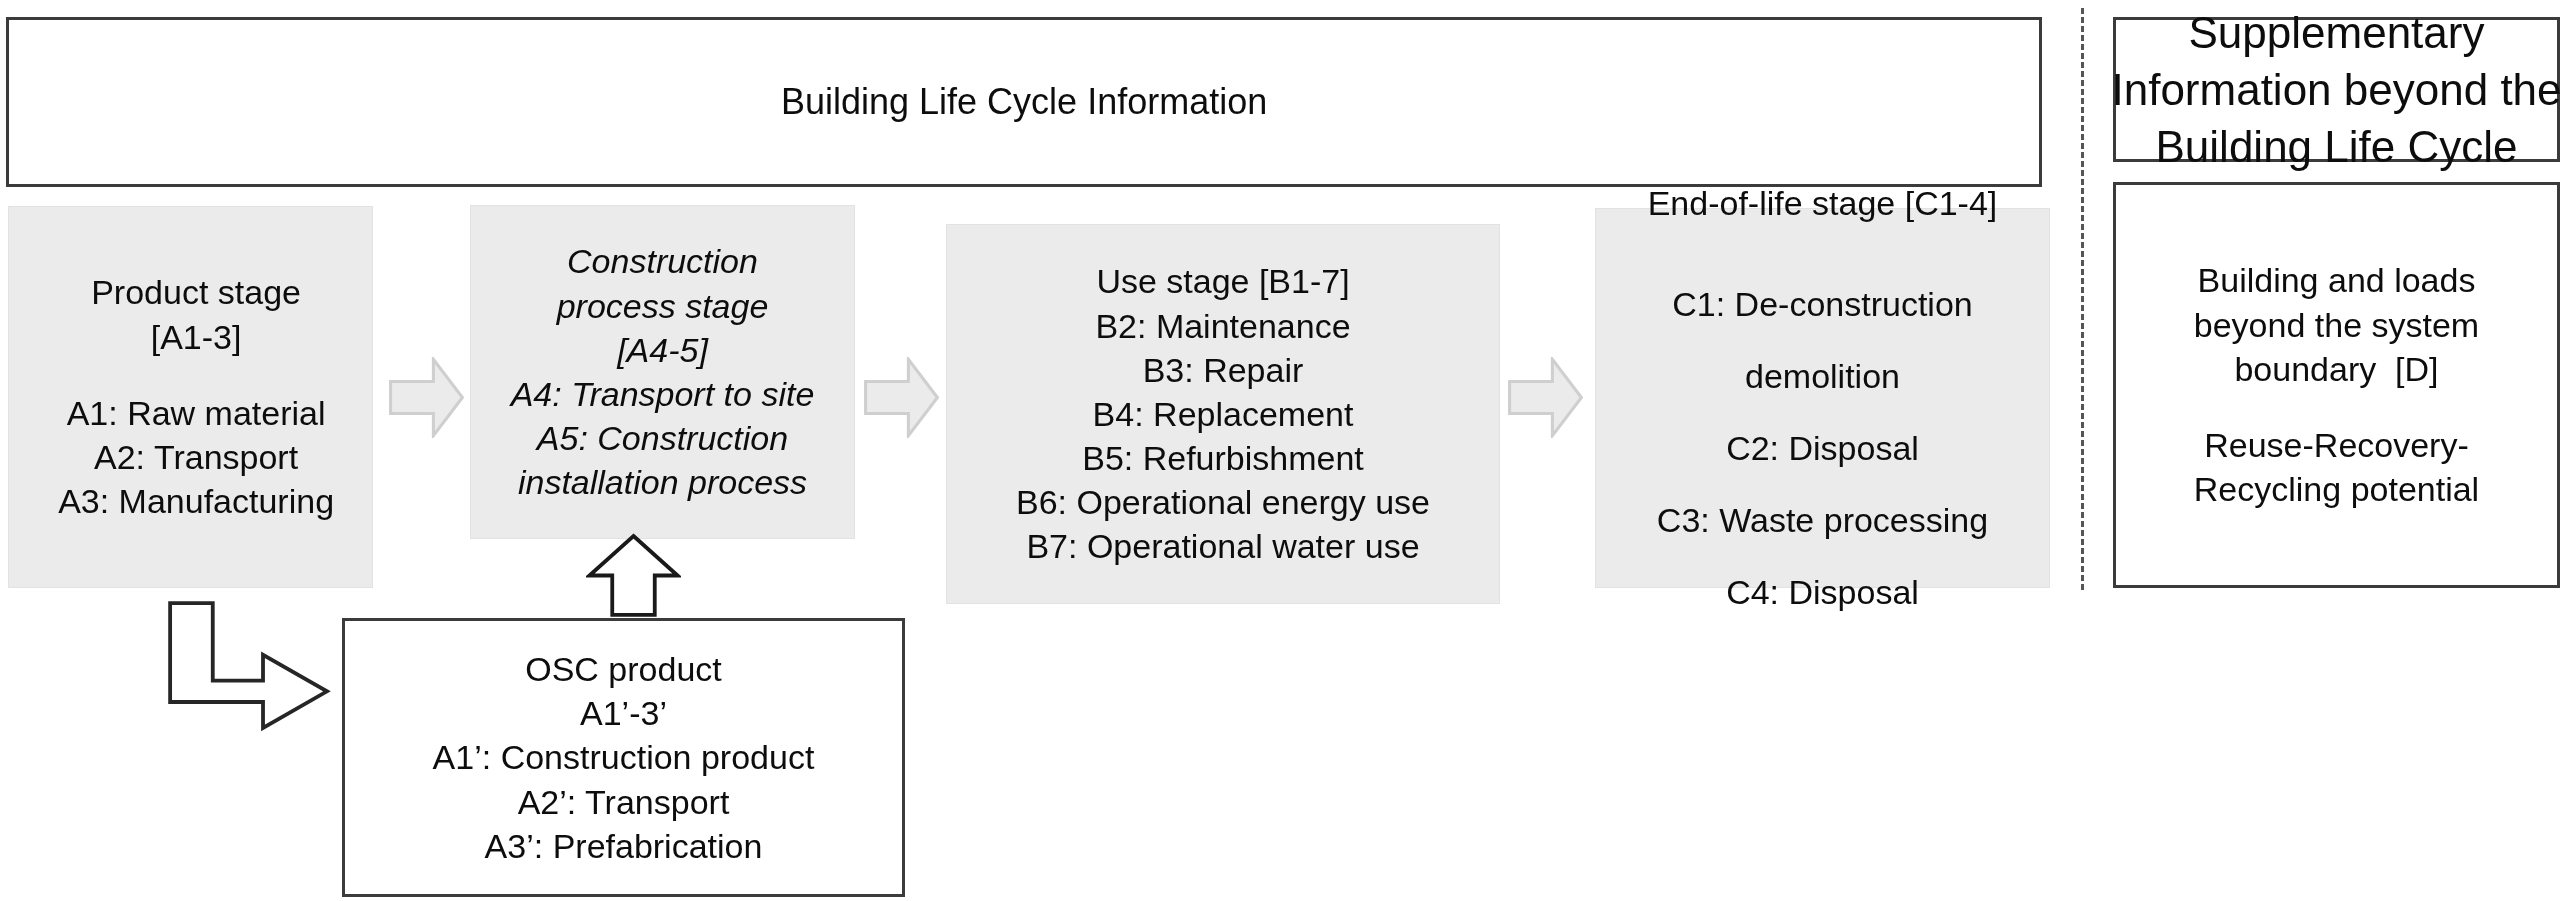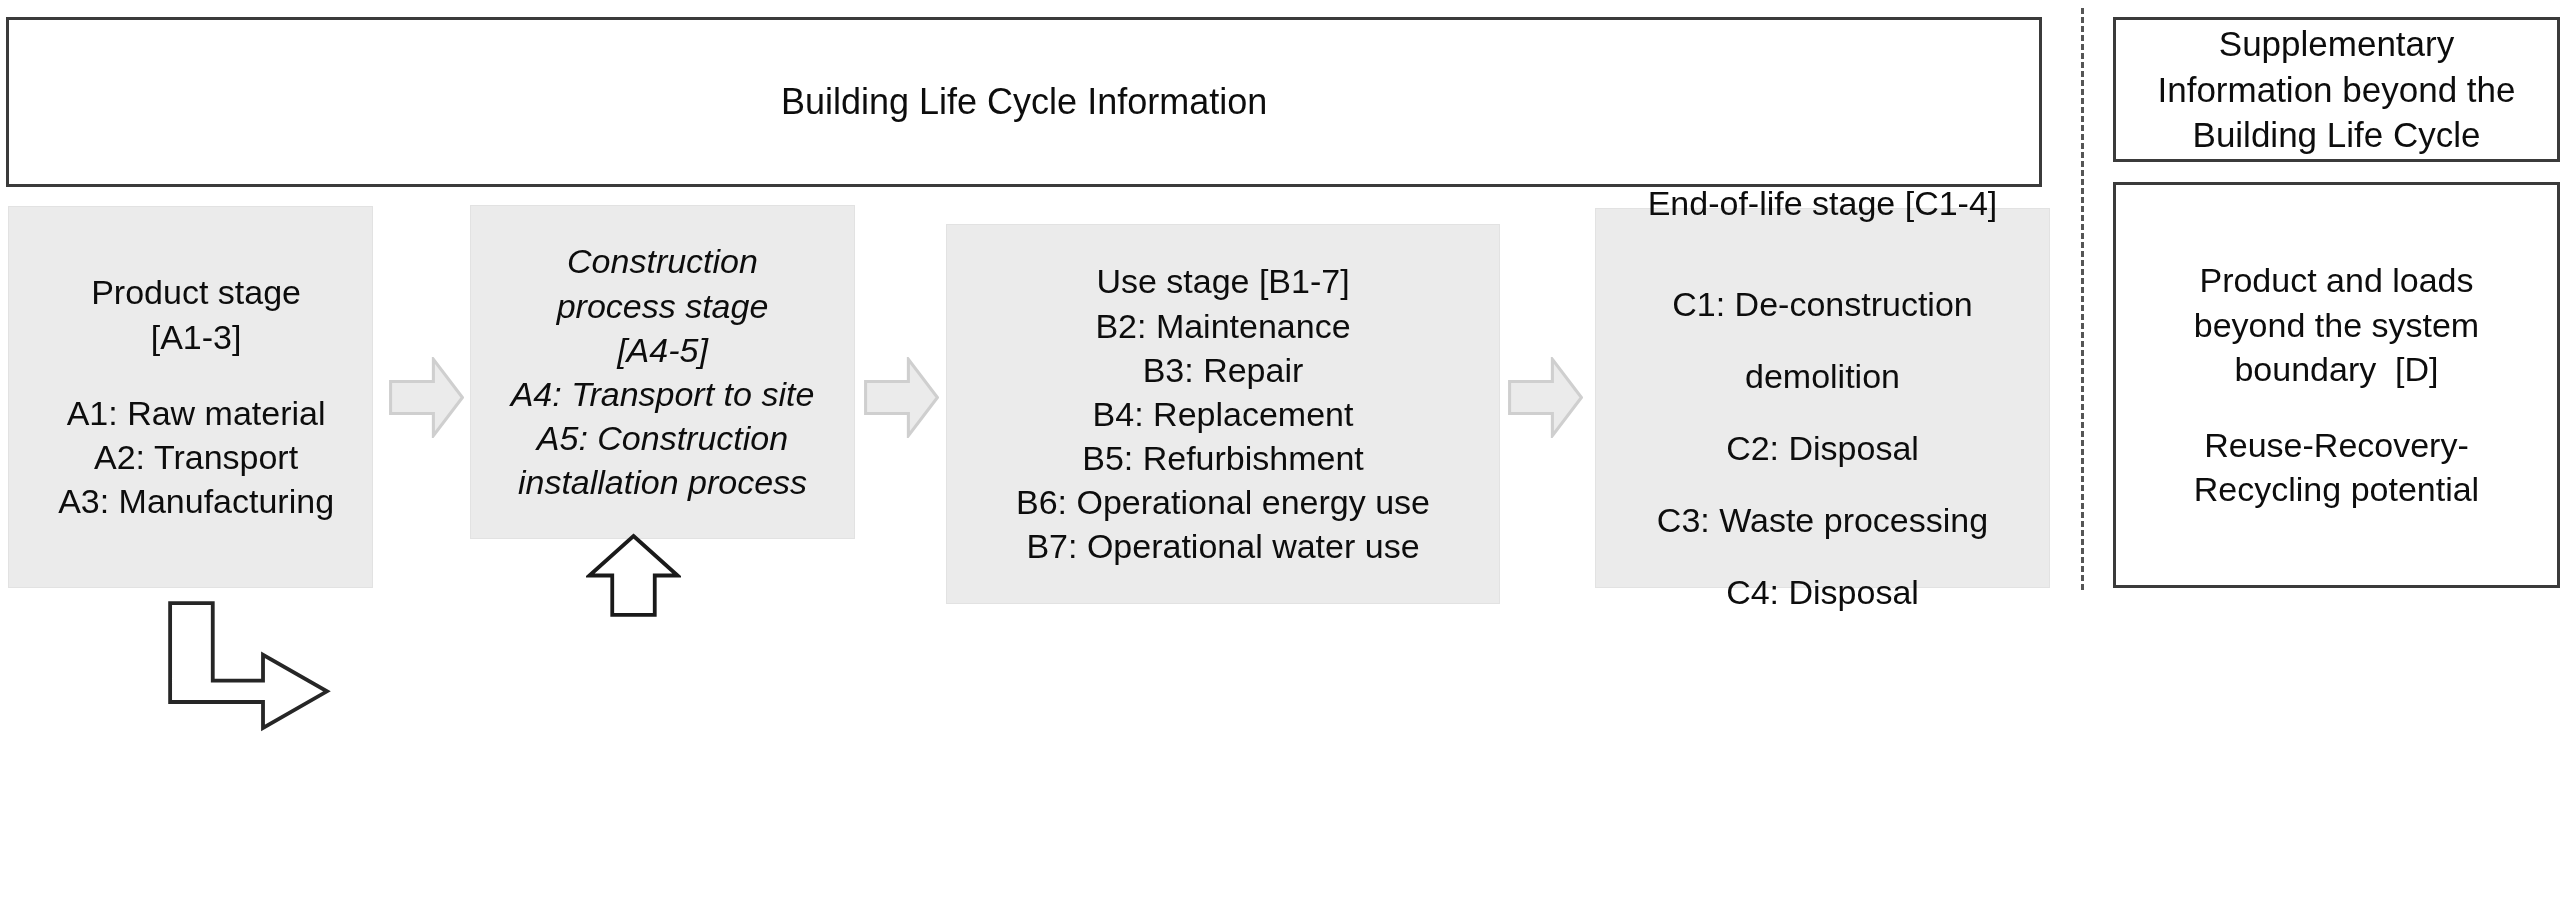"Supplementary" #supp-box { font-size: 35px -> 44px }
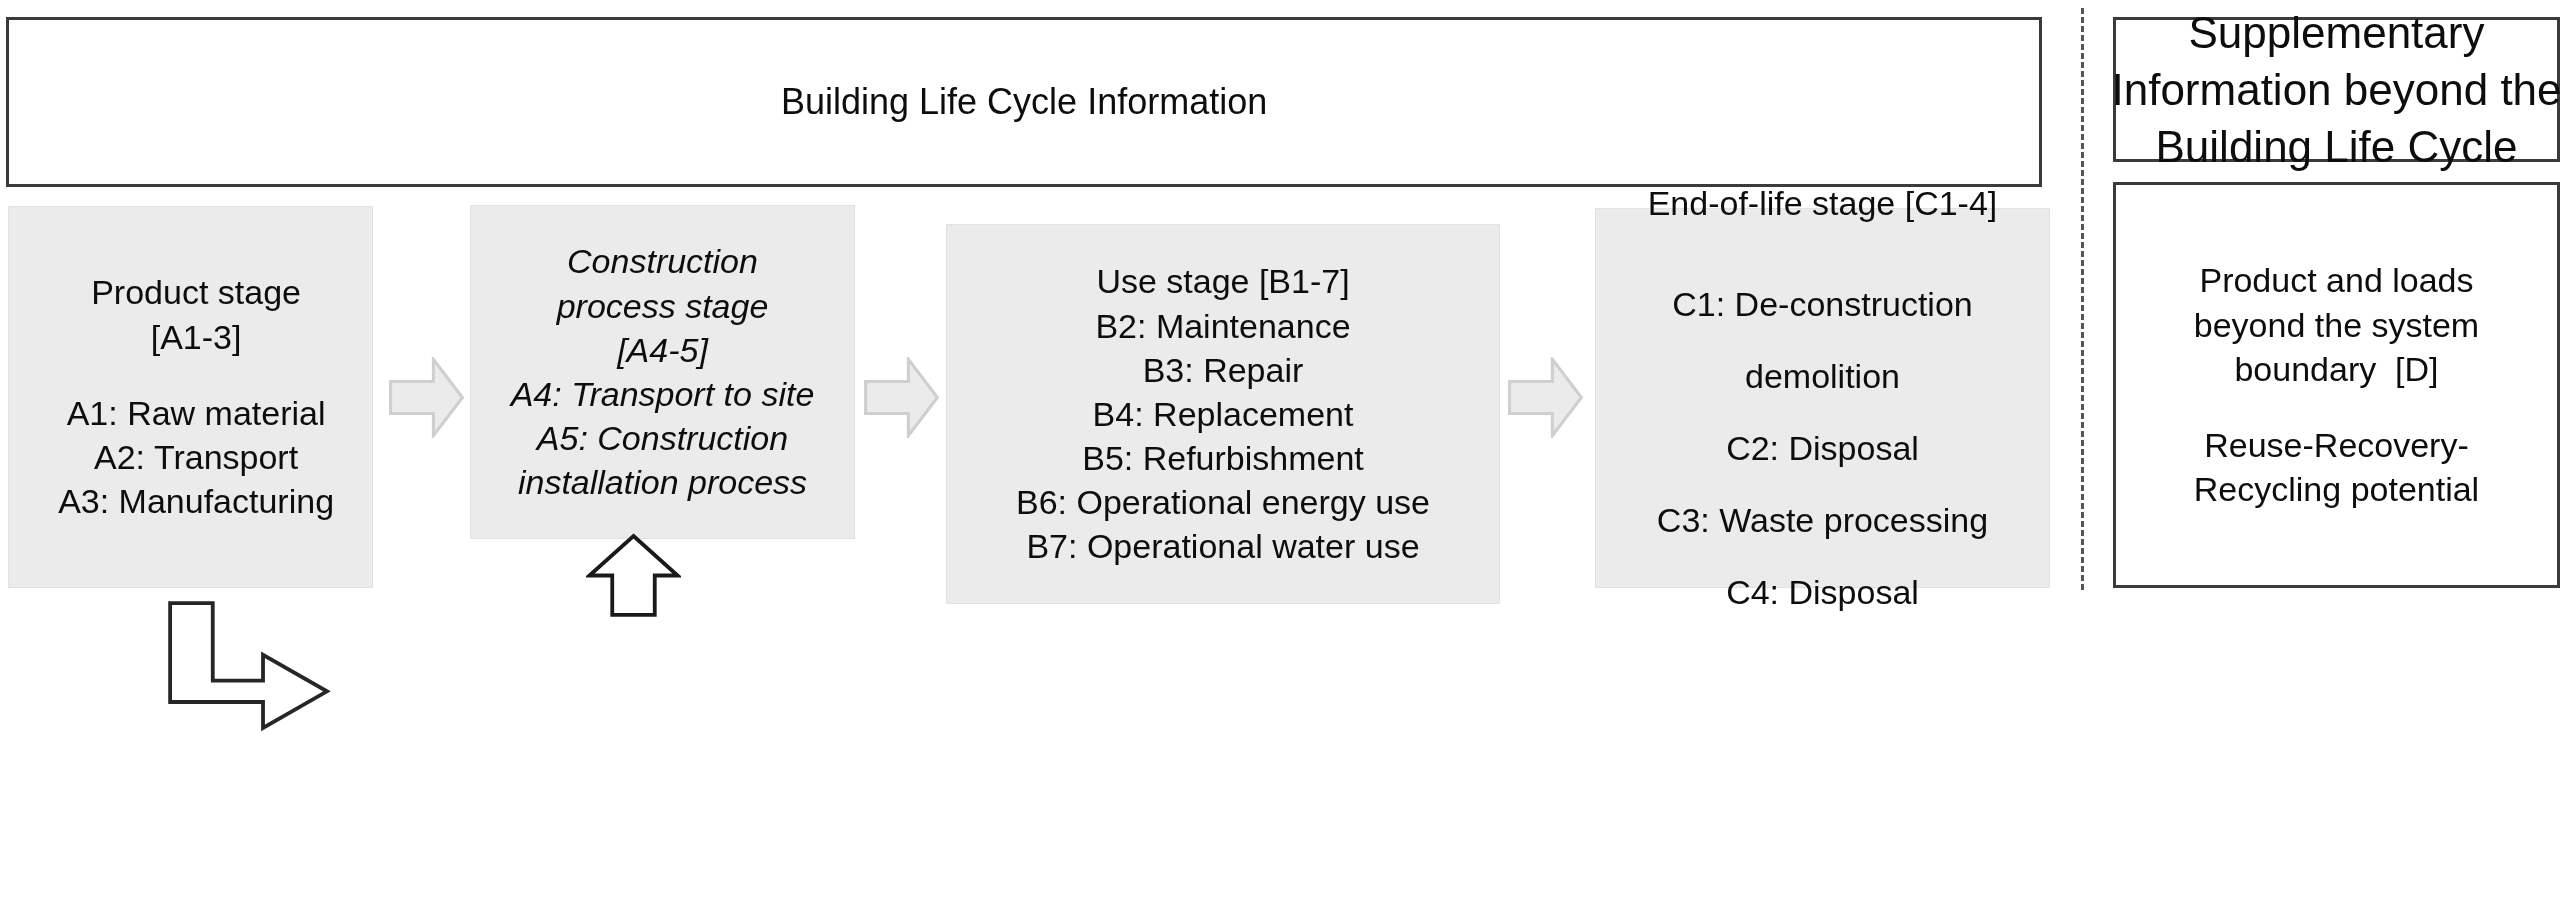"Product and loads" span.line { text: Product -> Building }
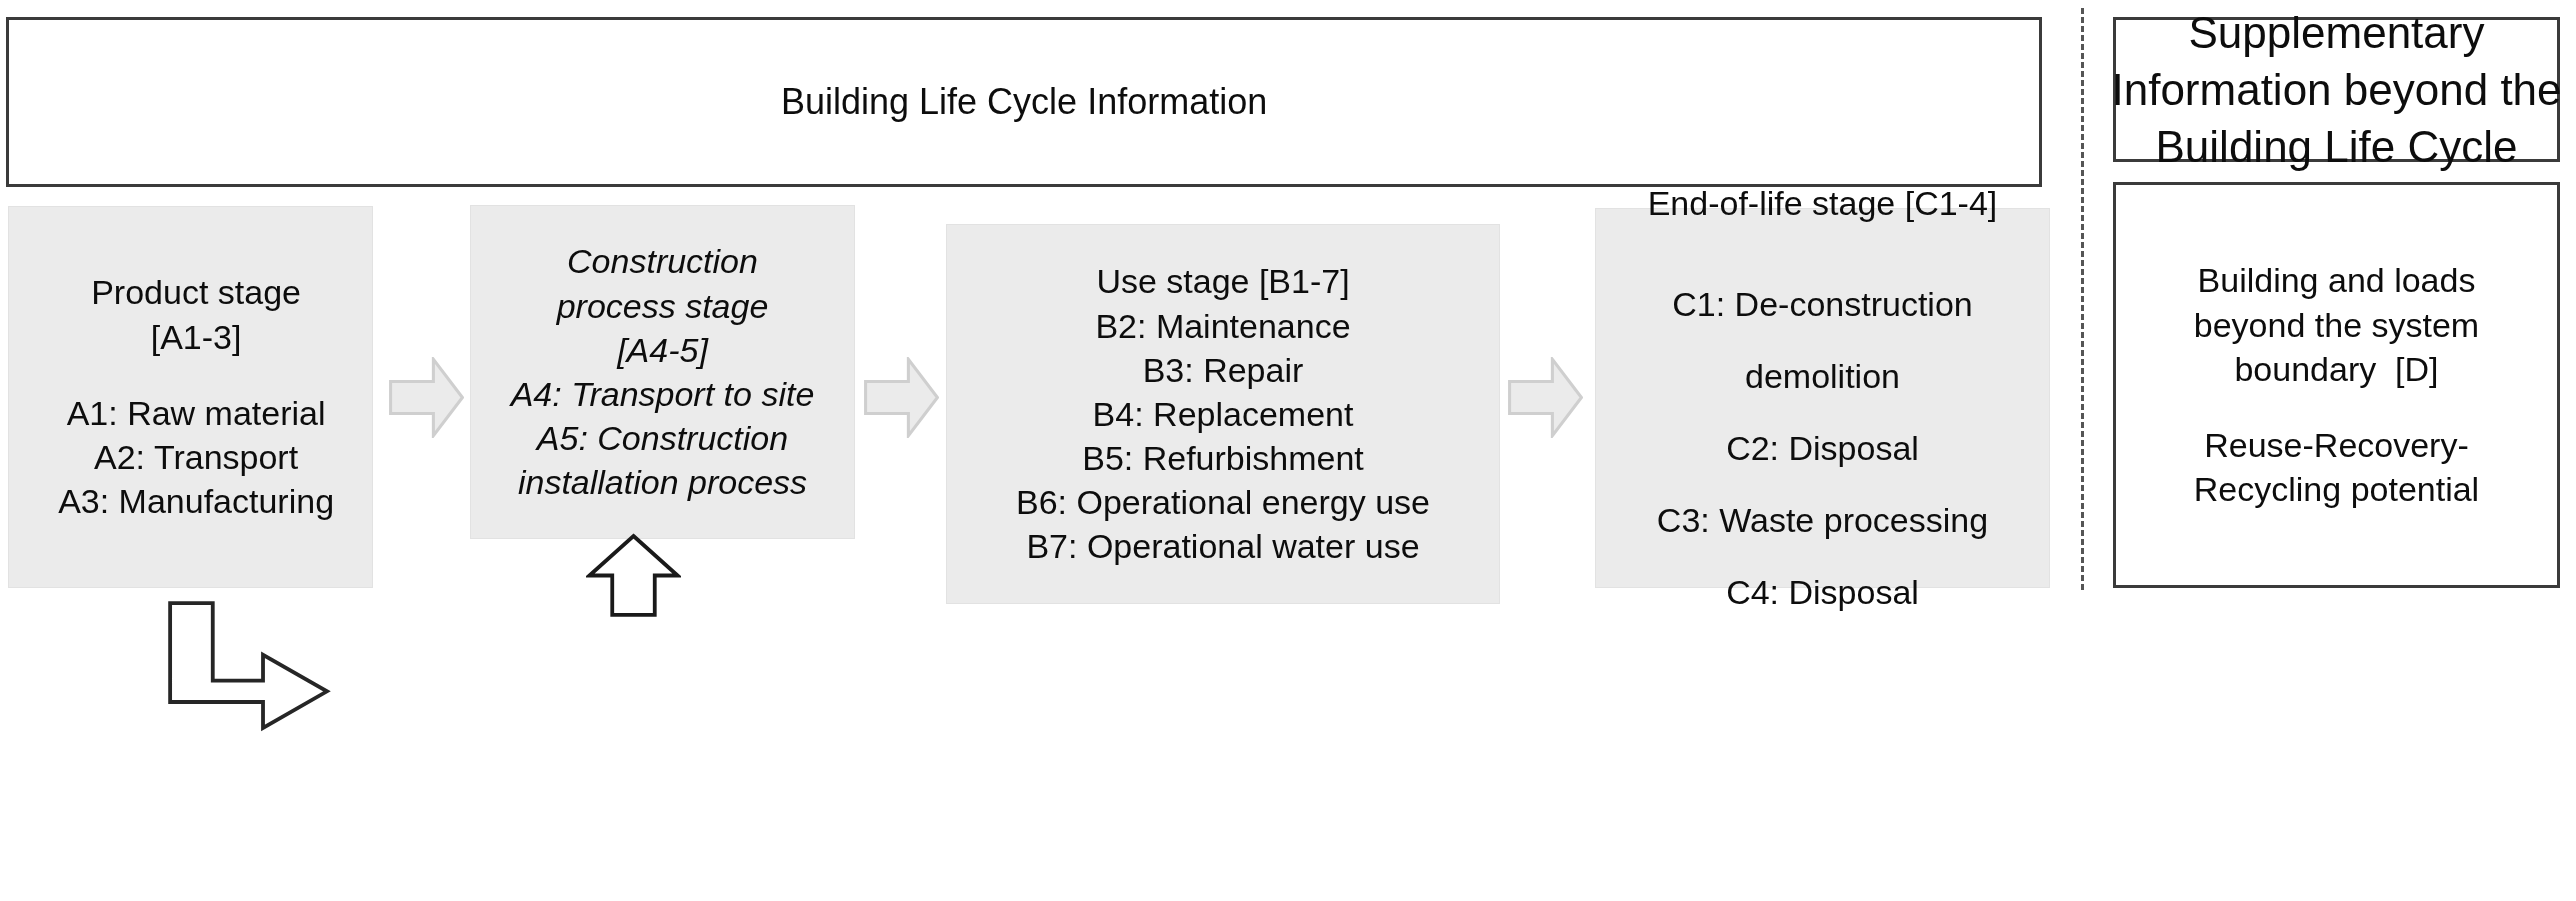"OSC product" div.box { html: none -> <div> <span>OSC product</span> <span>A1’-3’</span> <span>A1’: Construction product</span> <span>A2’: Transport</span> <span>A3’: Prefabrication</span> </div> }
